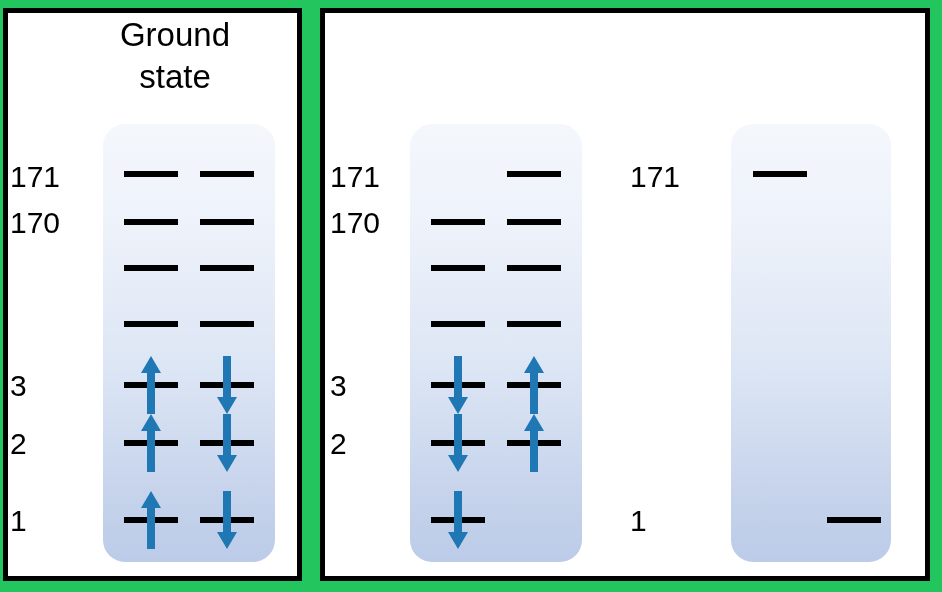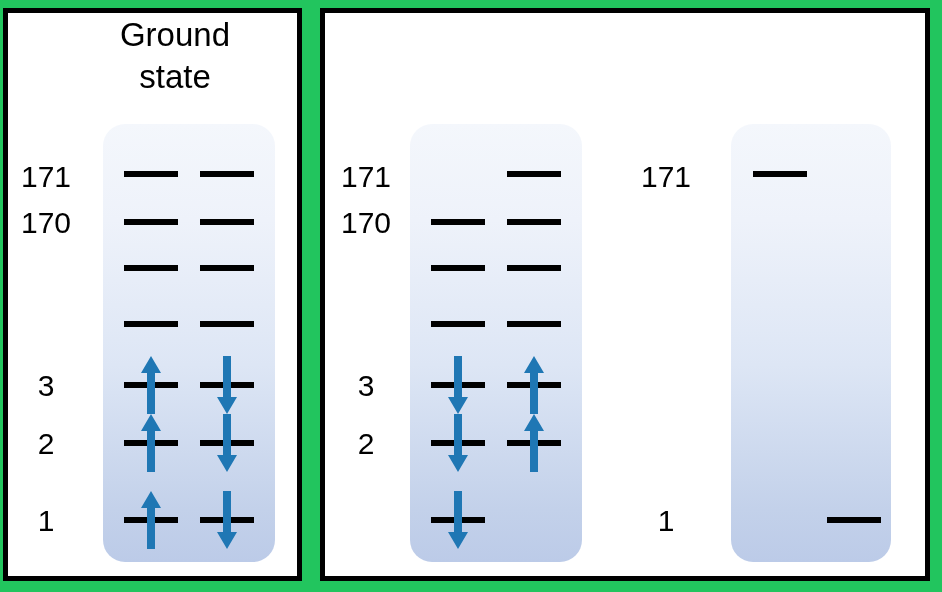"171" .row-label { text-align: center -> left }
